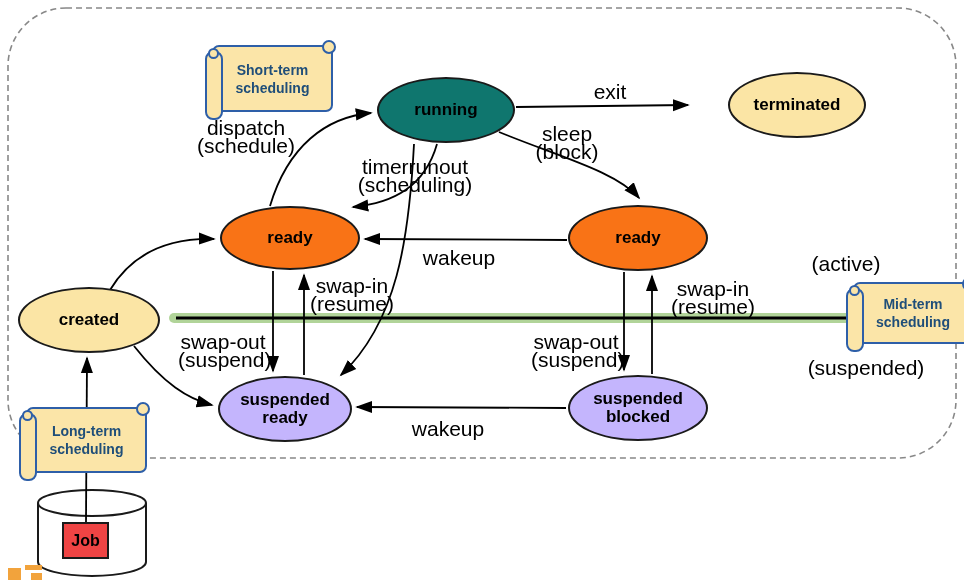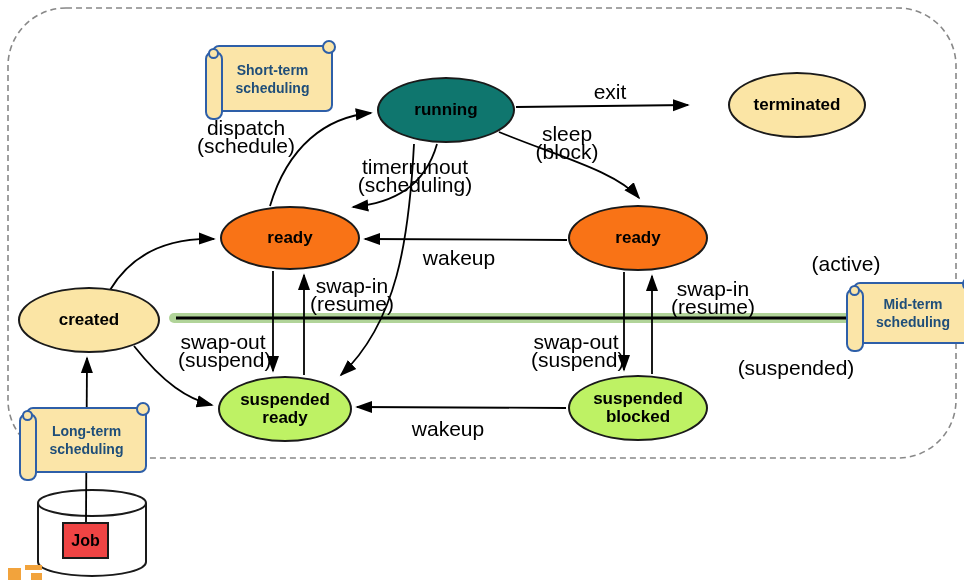"(suspended)" div.elabel { left: 736px -> 806px }
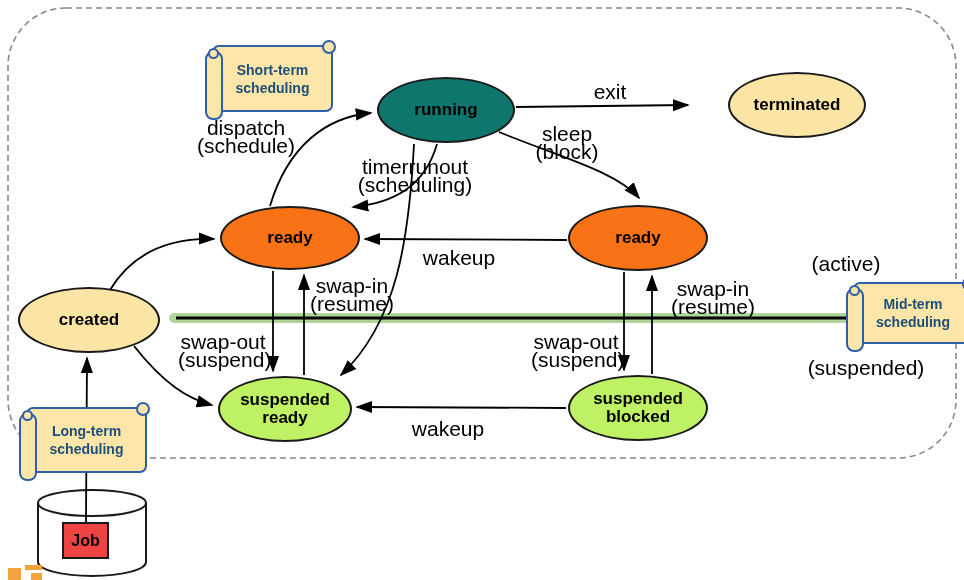"suspended ready" .fill-blue { background: #bef264 -> #c4b5fd }
